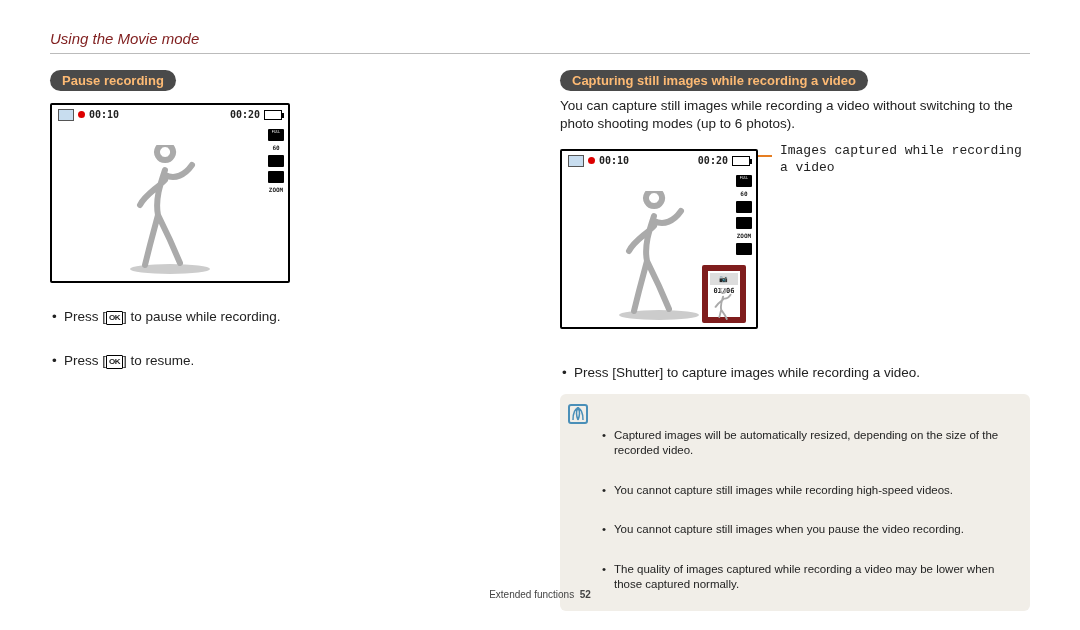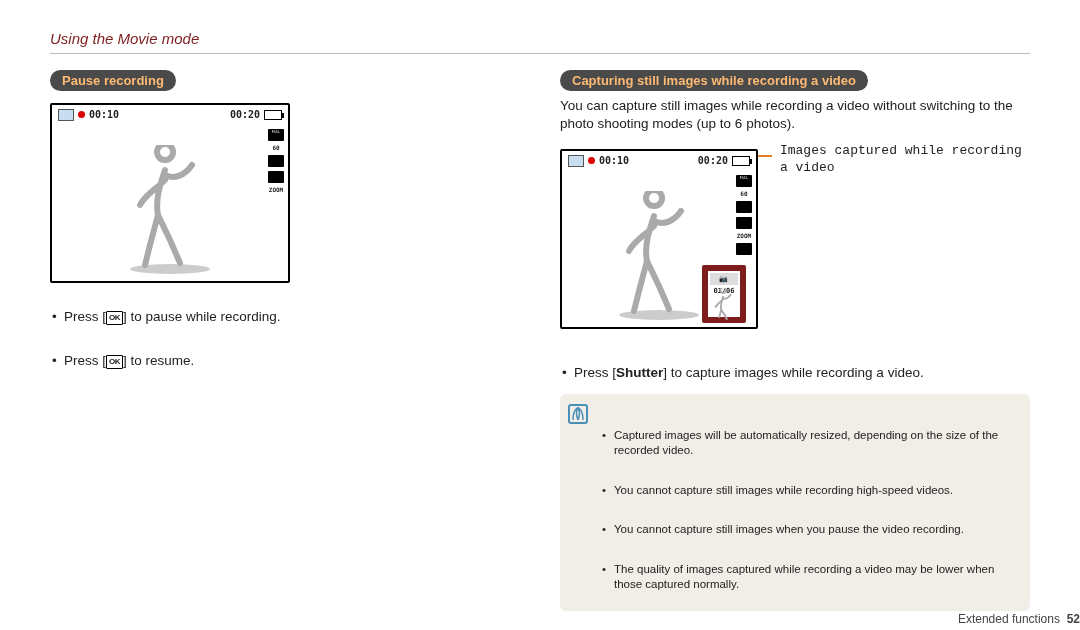"Shutter" .shutter-bold { font-weight: bold -> normal }
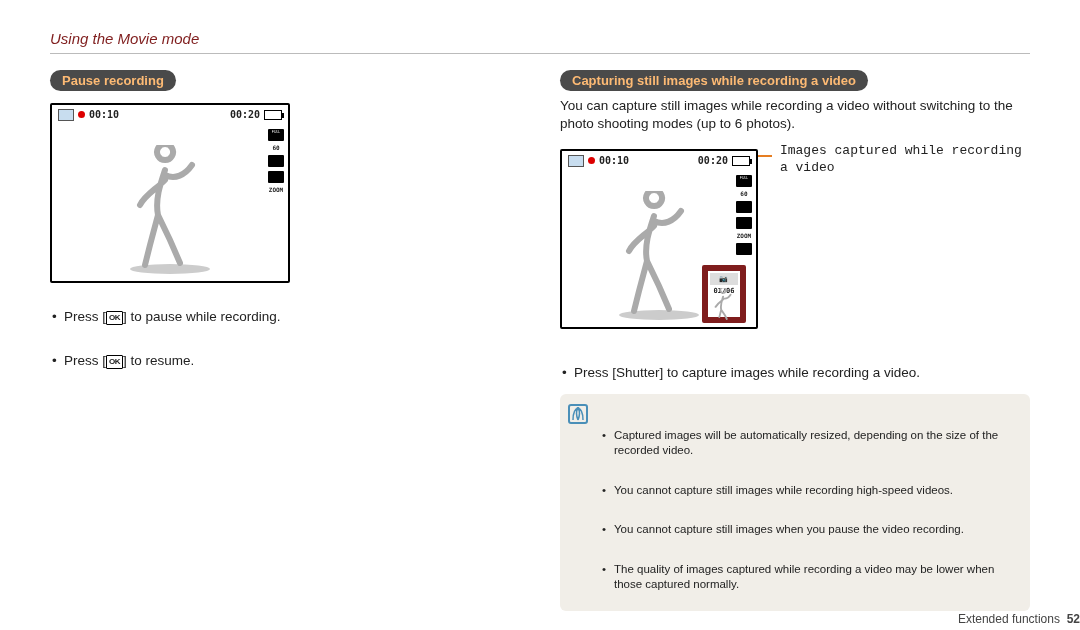"Extended functions 52" .footer { bottom: 4px -> 30px; font-size: 12px -> 10px; text-align: right -> center }
